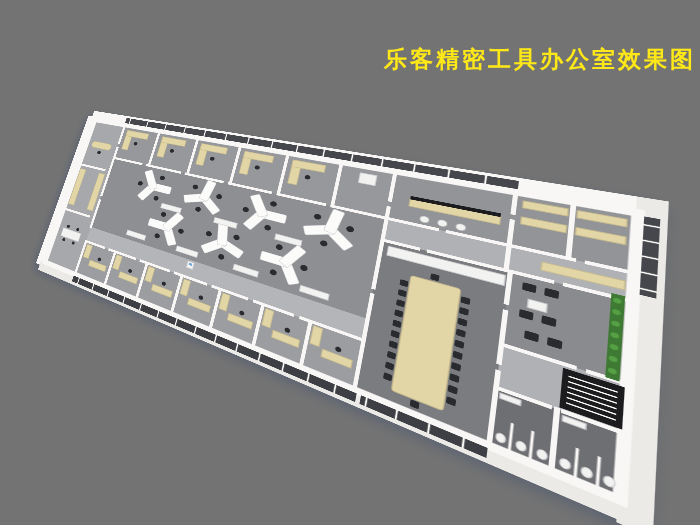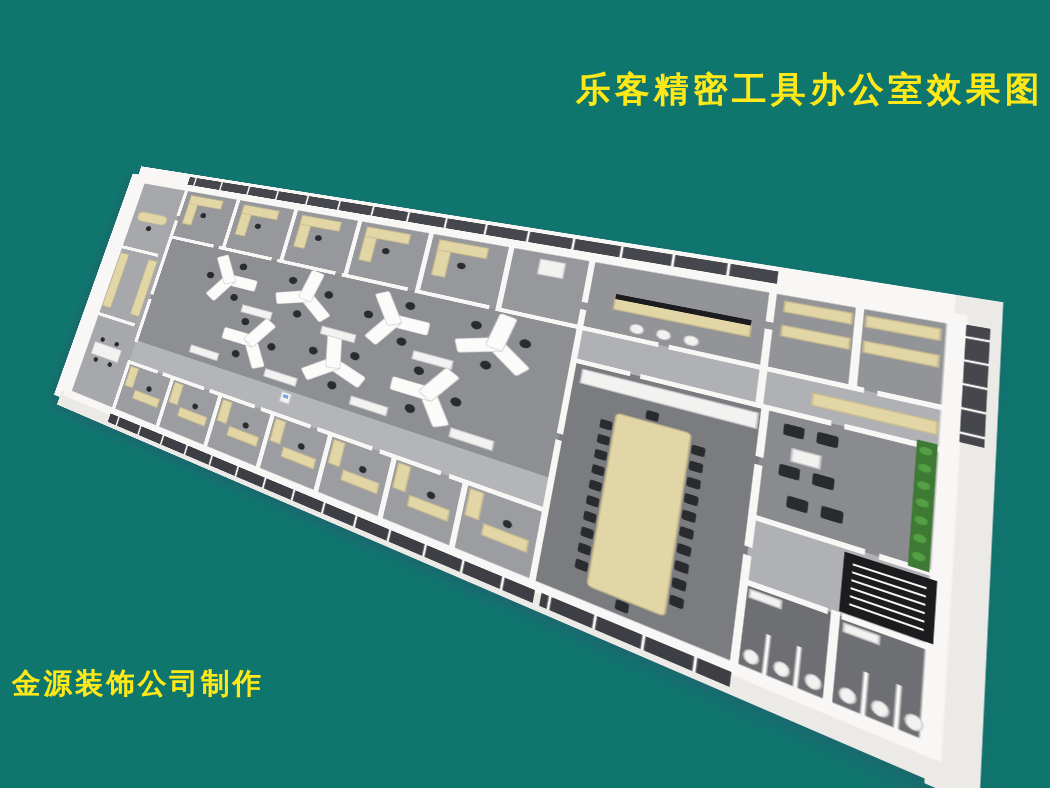"乐客精密工具办公室效果图" div { background: #0f766e -> #737373 }
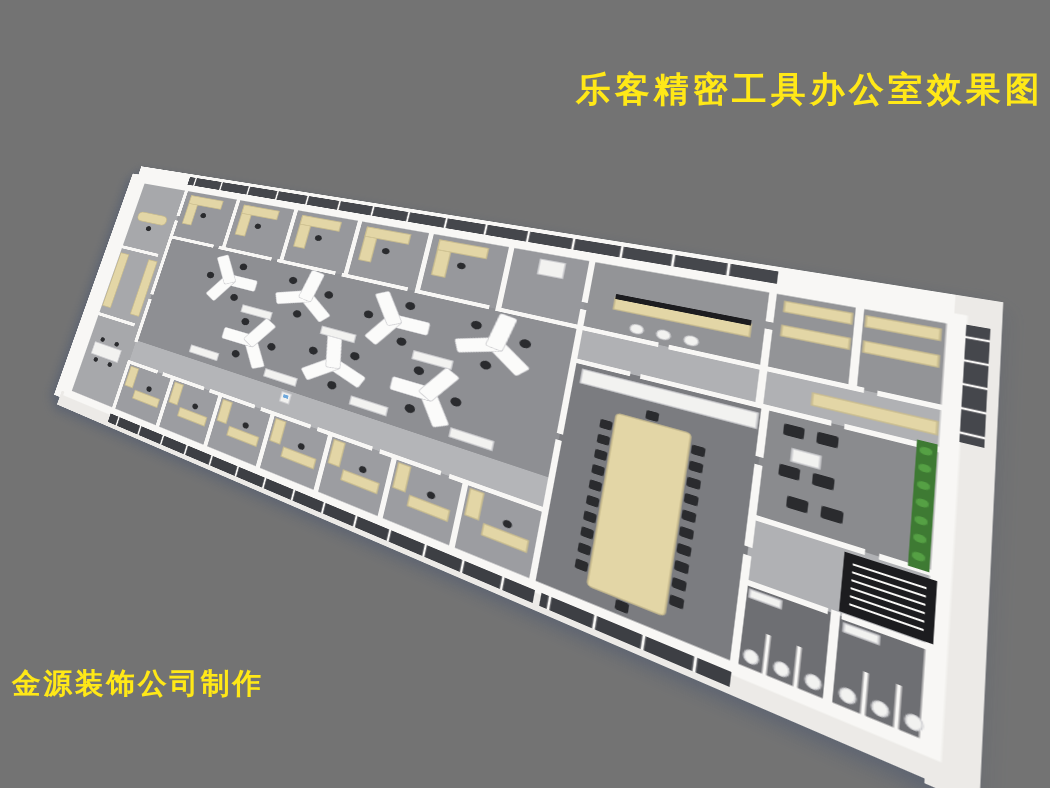"金源装饰公司制作" div { html: <div>金源装饰公司制作</div> -> none }
